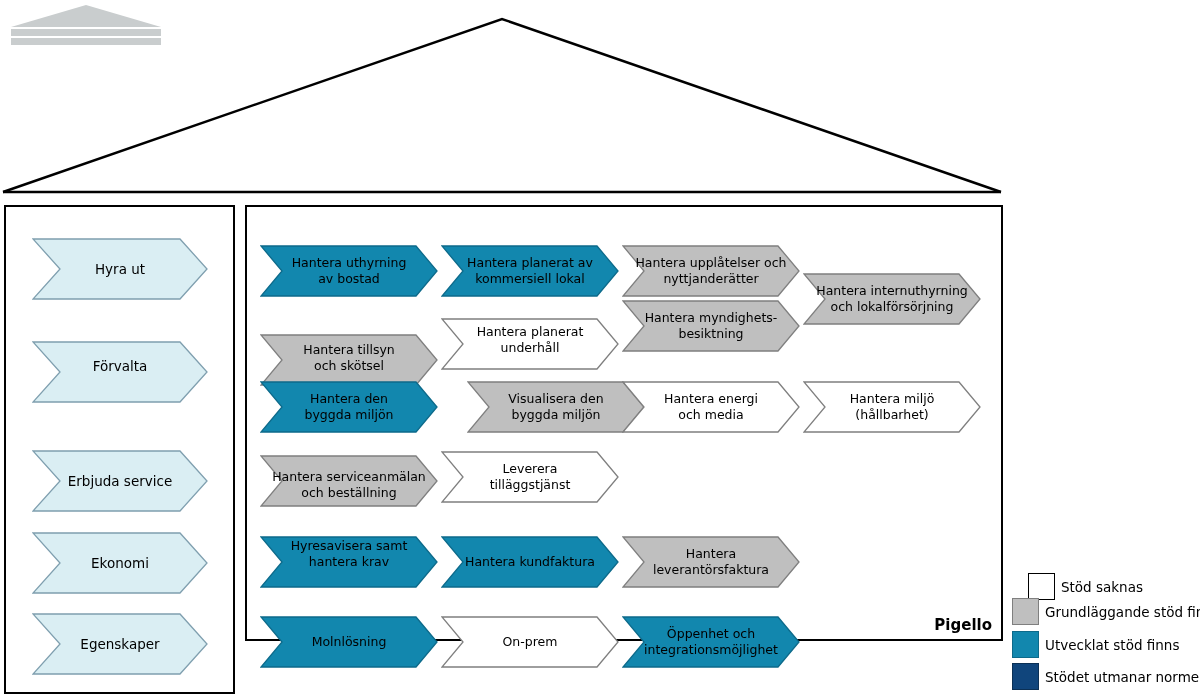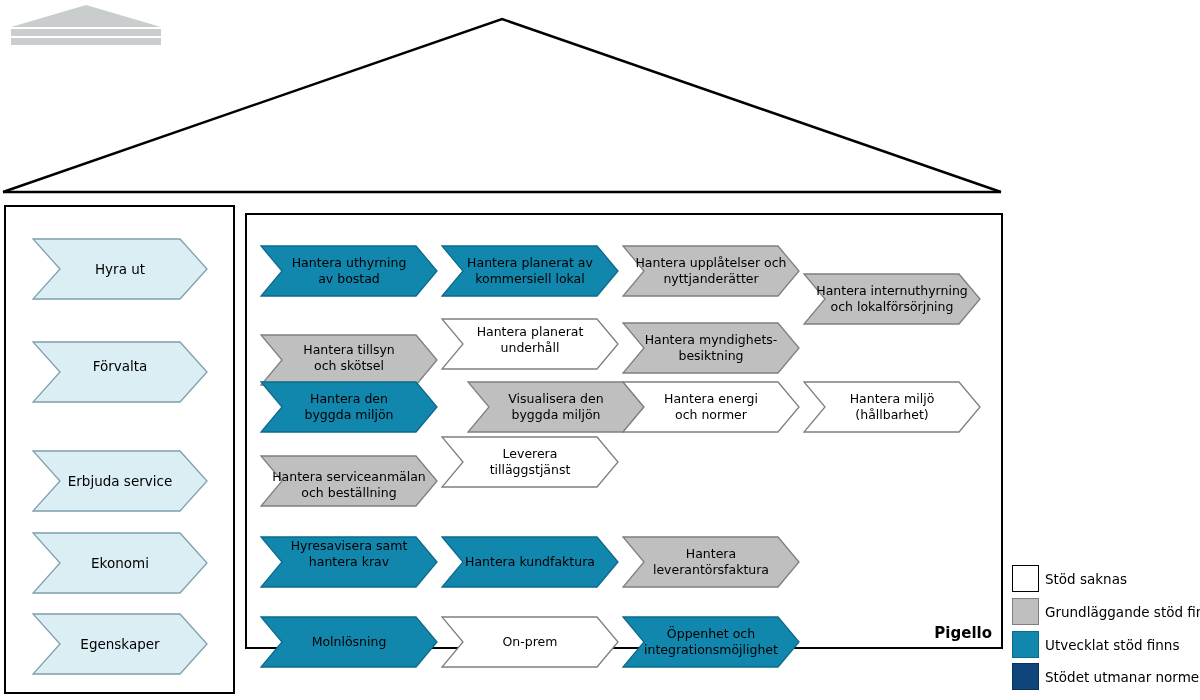"Hantera myndighets-" div.chev { top: 322px -> 300px }
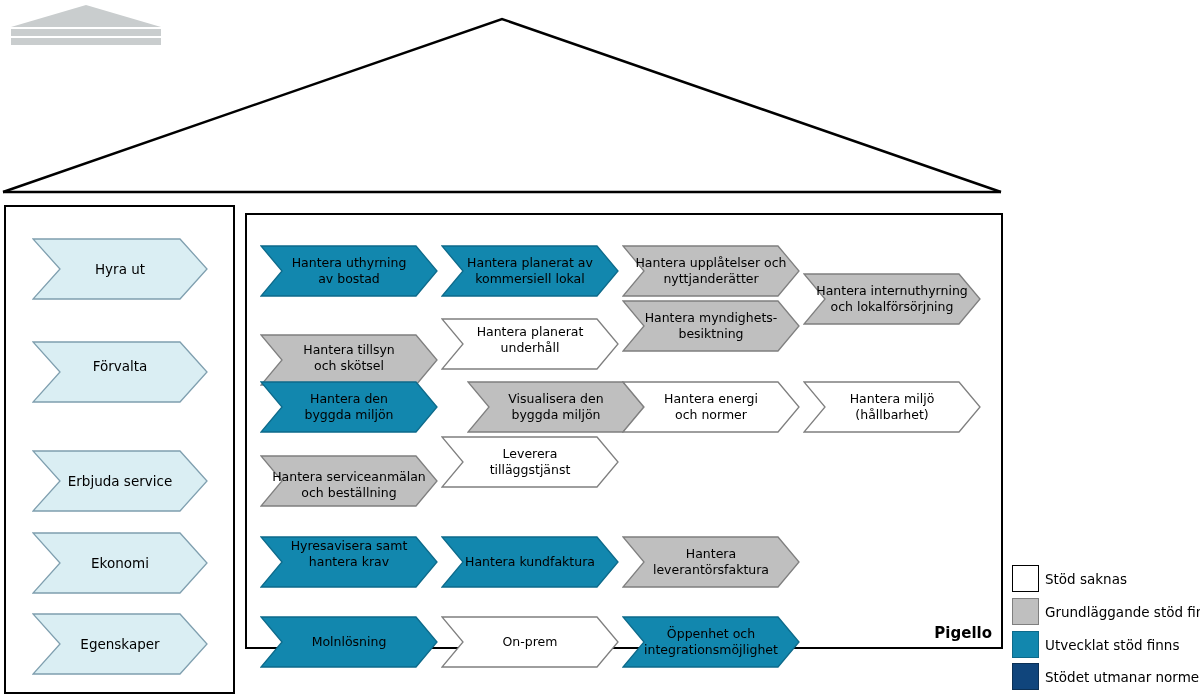"Hantera energi" div.chev-label { text: normer -> media }
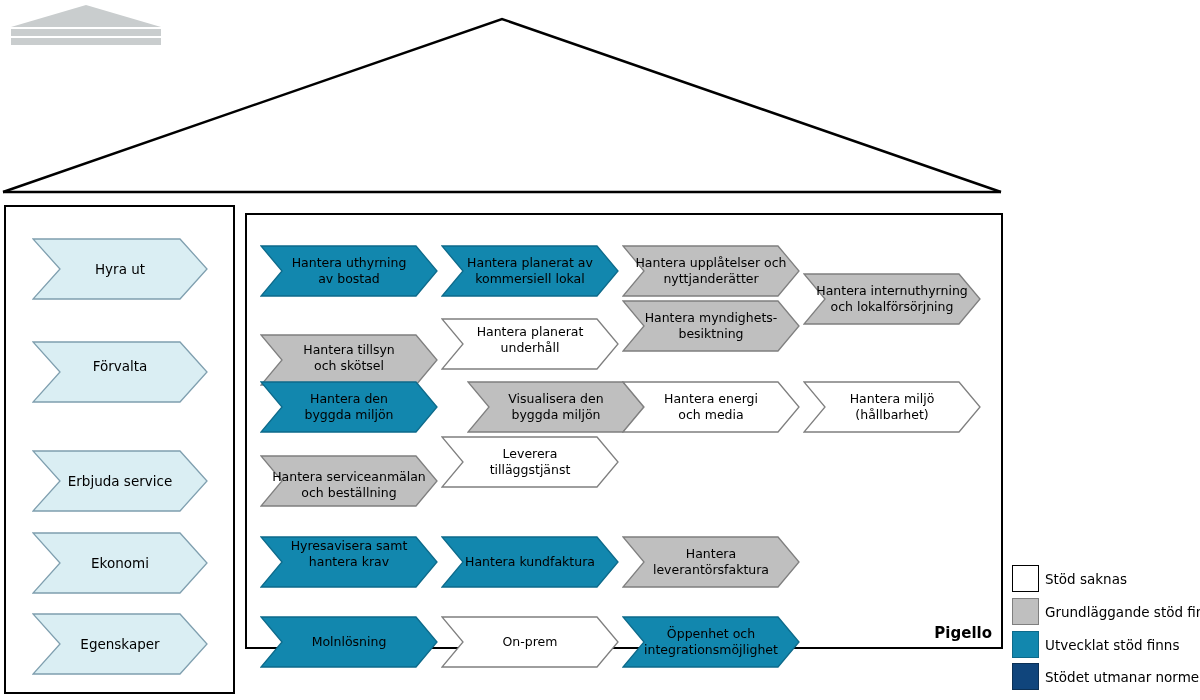"Leverera" div.chev { top: 436px -> 451px }
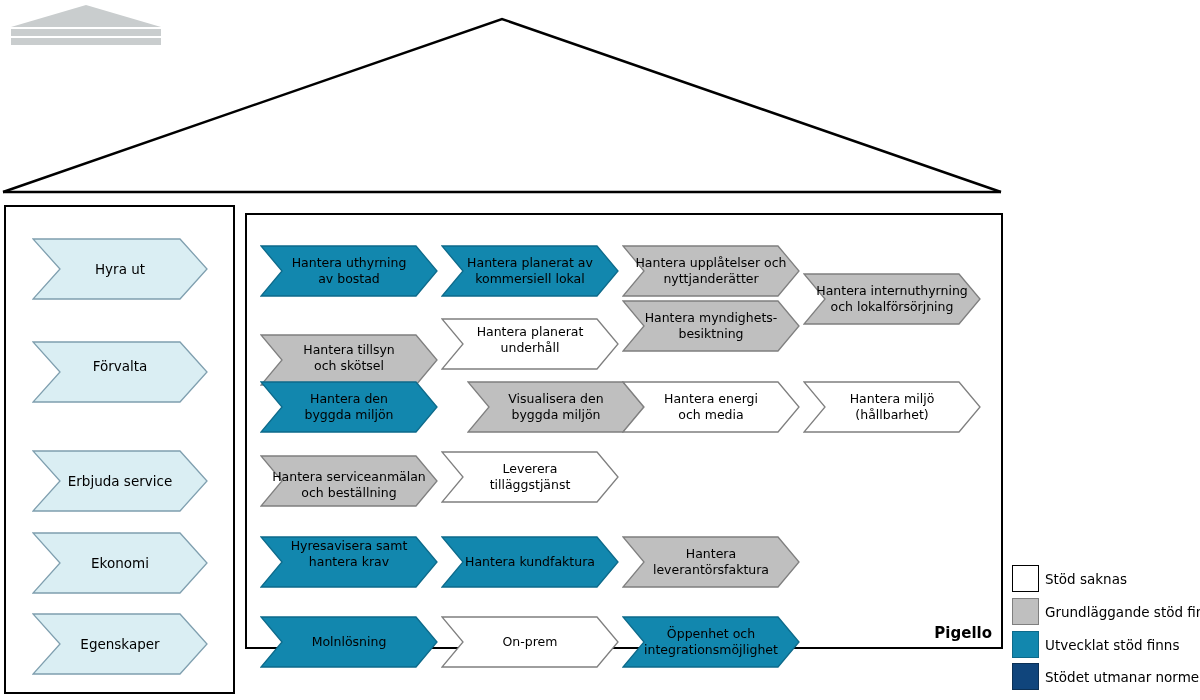"Stöd saknas" div.legend-item { margin-left: none -> 16px; top: 0px -> 8px }
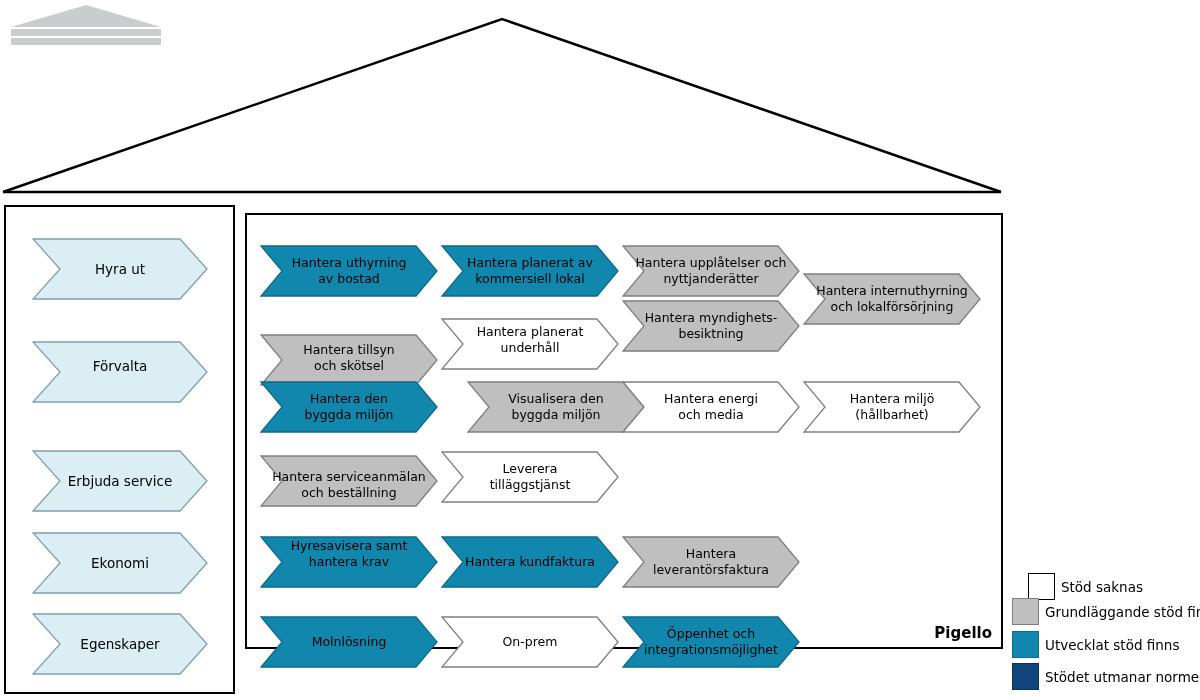"Pigello" #capability-panel { top: 213px -> 205px }
